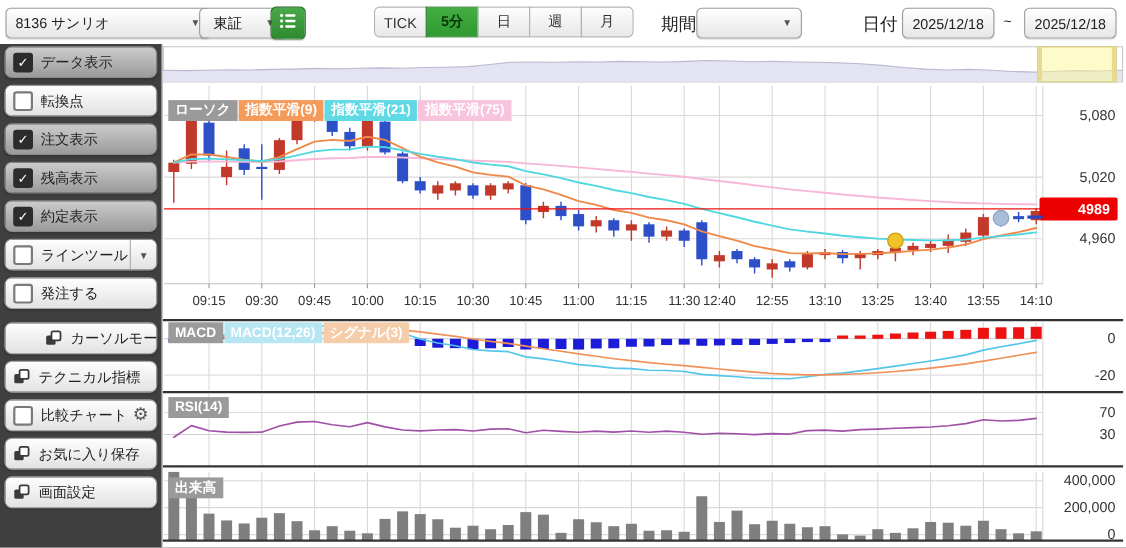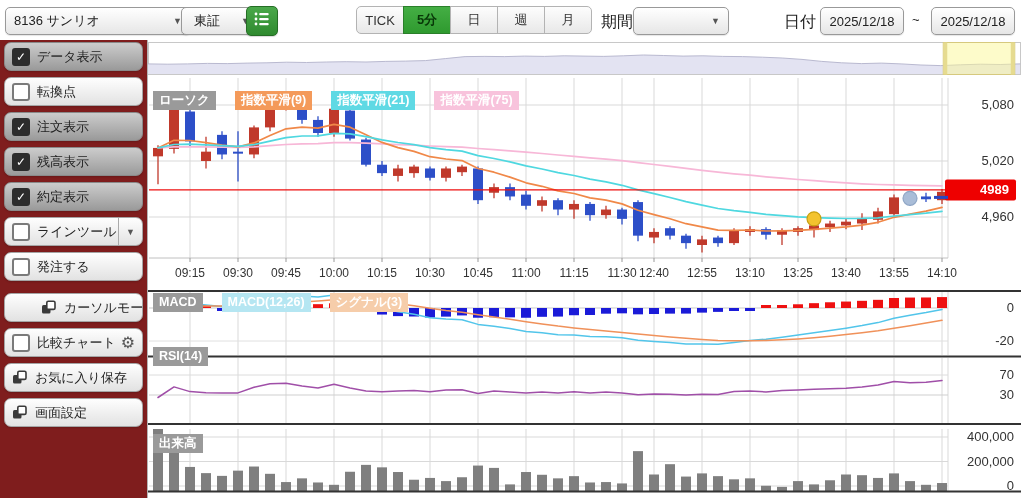"8136 サンリオ" .app { background: #7f1d1d -> #404040 }
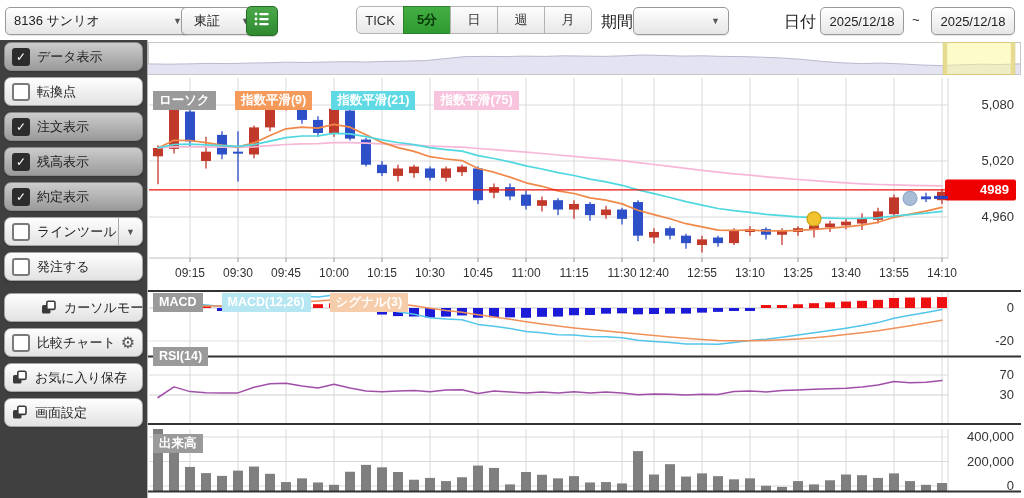"TICK" .sbt:first-child { margin-left: 16px -> 0 }
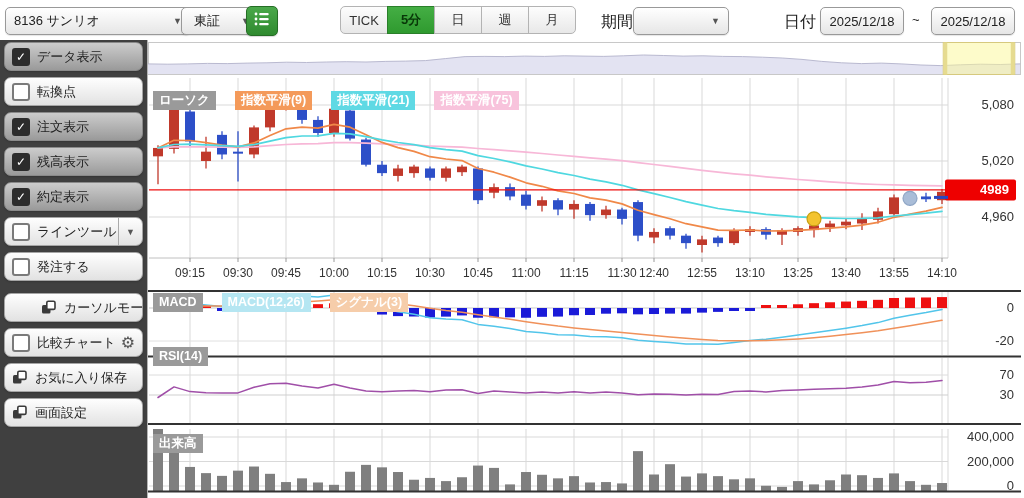"ローソク" .legendrow { gap: 19px -> 1px }
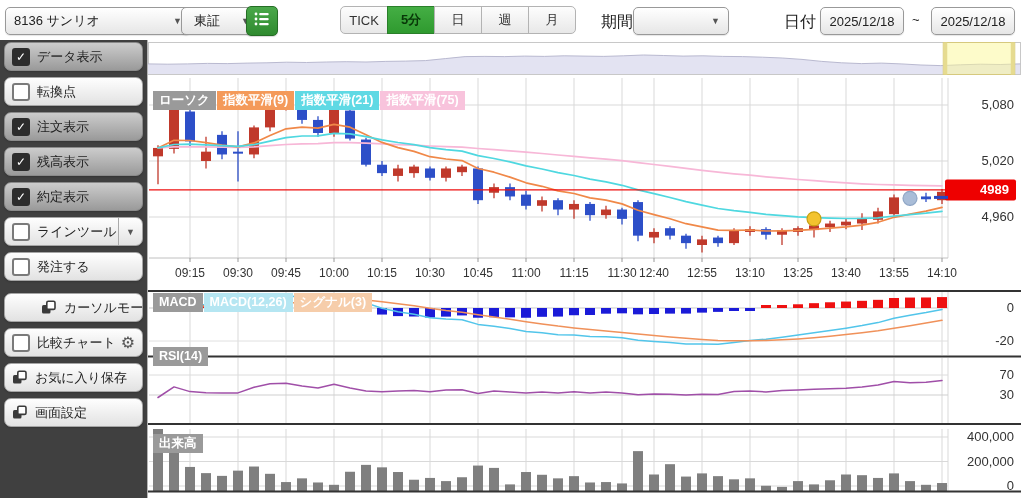"テクニカル指標" div.sbtn { html: none -> <div> <span><svg> <rect></rect> <rect></rect> </svg></span> <span>テクニカル指標</span> </div> }
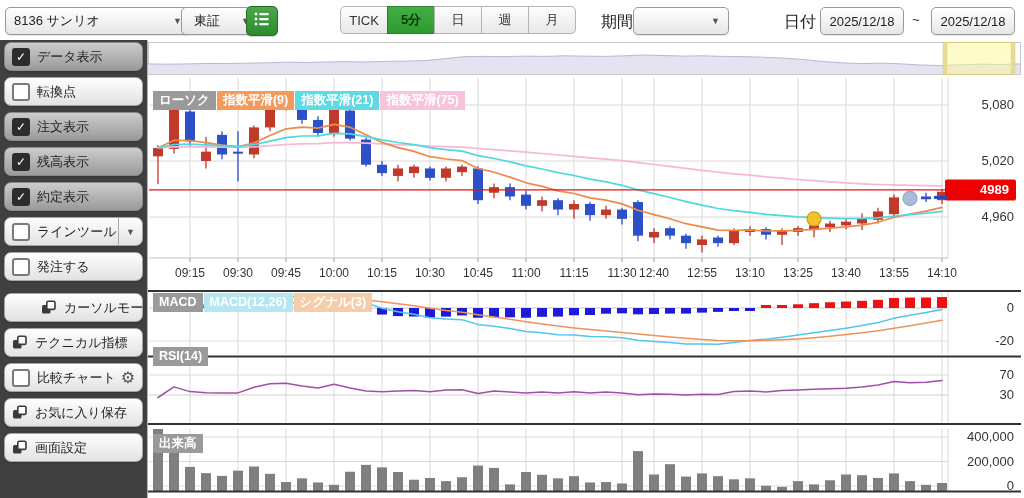"RSI(14)" #legend-rsi { top: 307px -> 321px }
